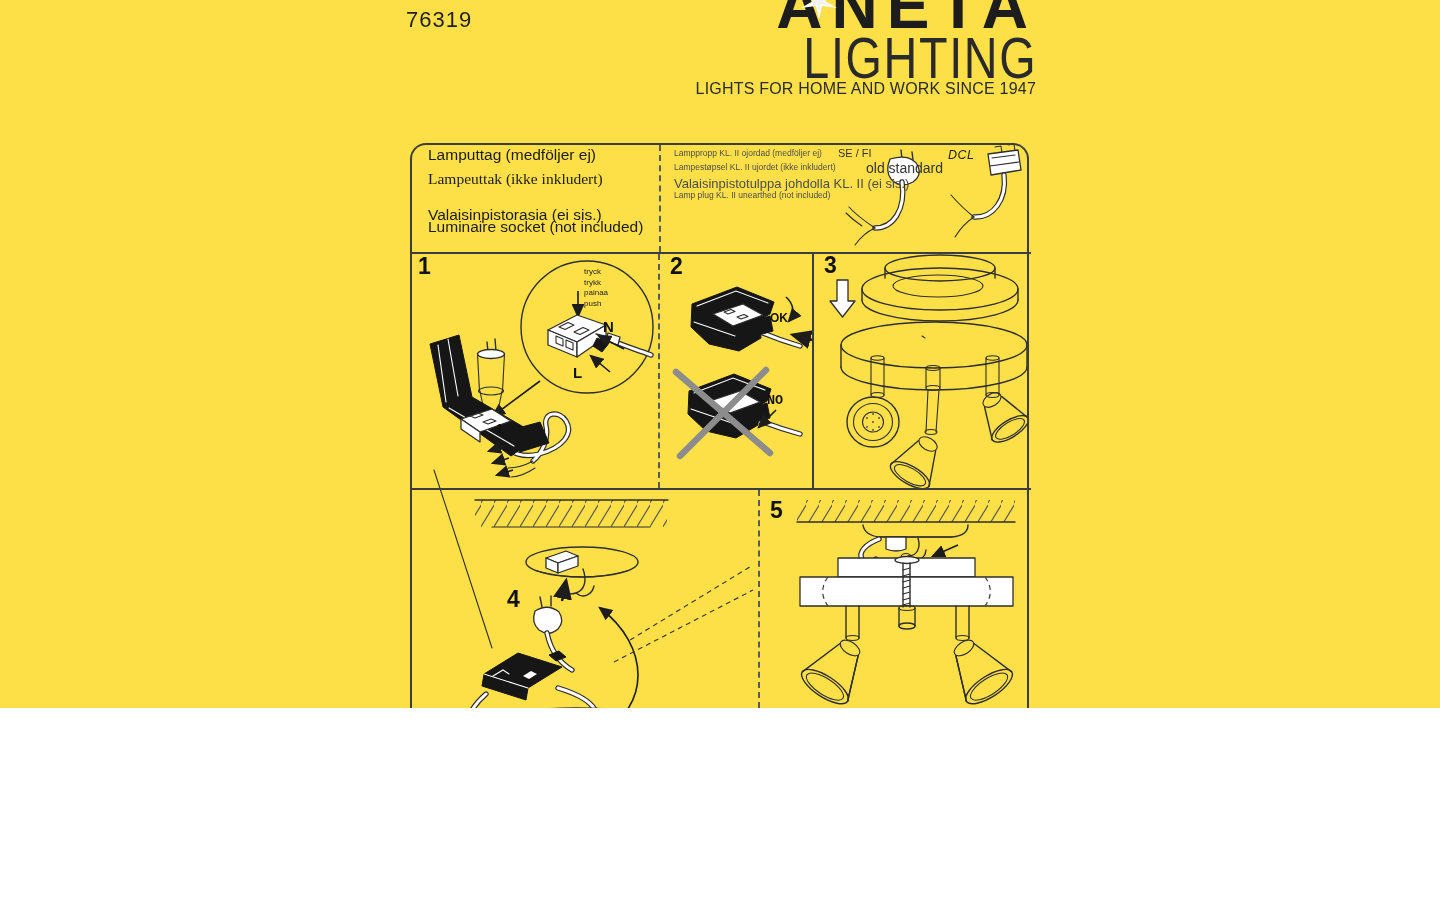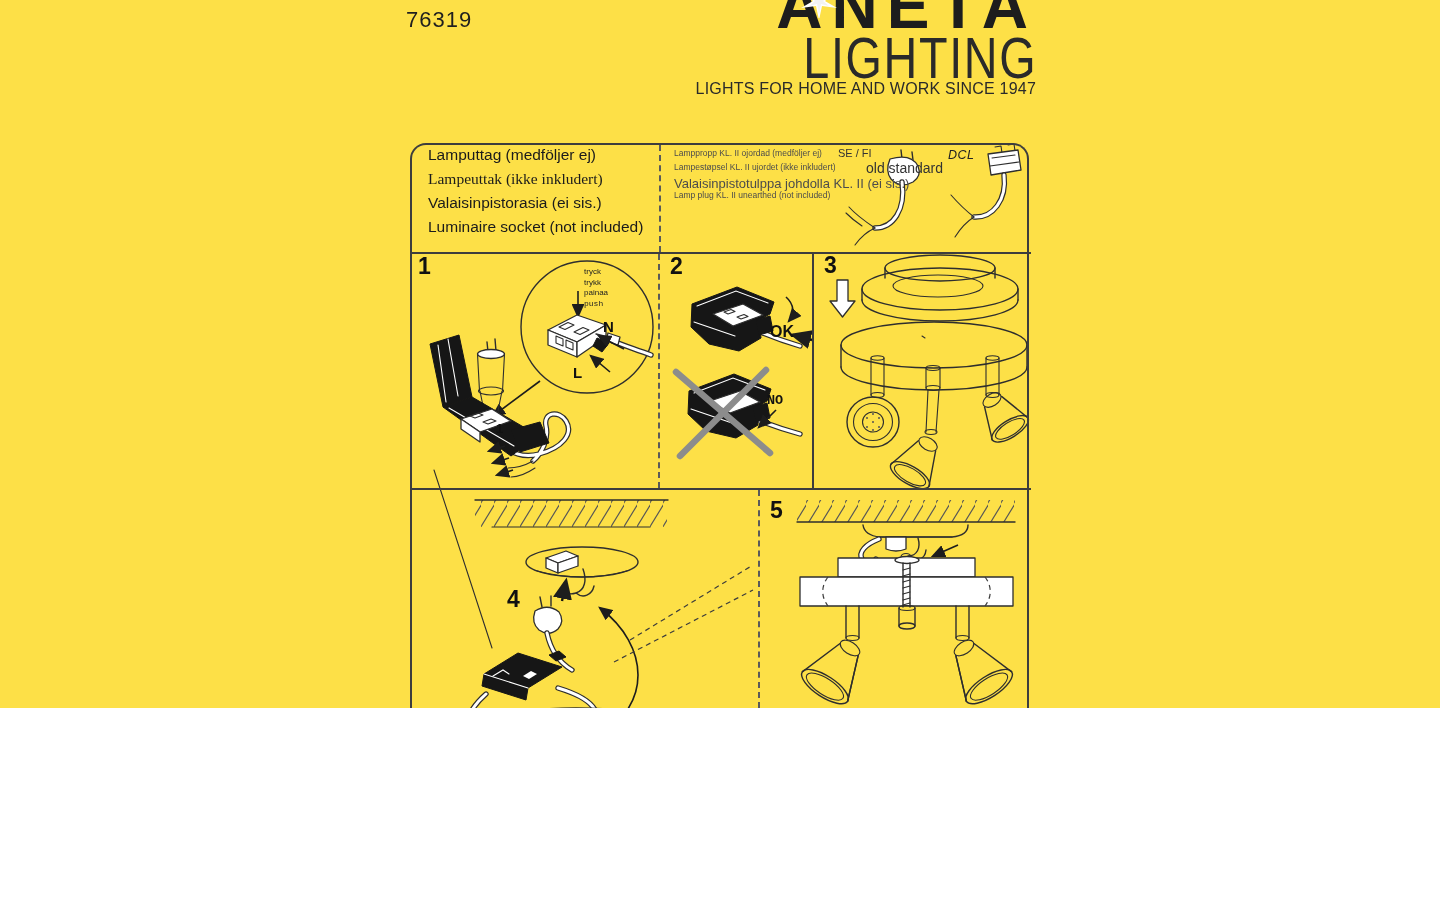"Valaisinpistorasia (ei sis.)" div.lbl { top: 195px -> 207px }
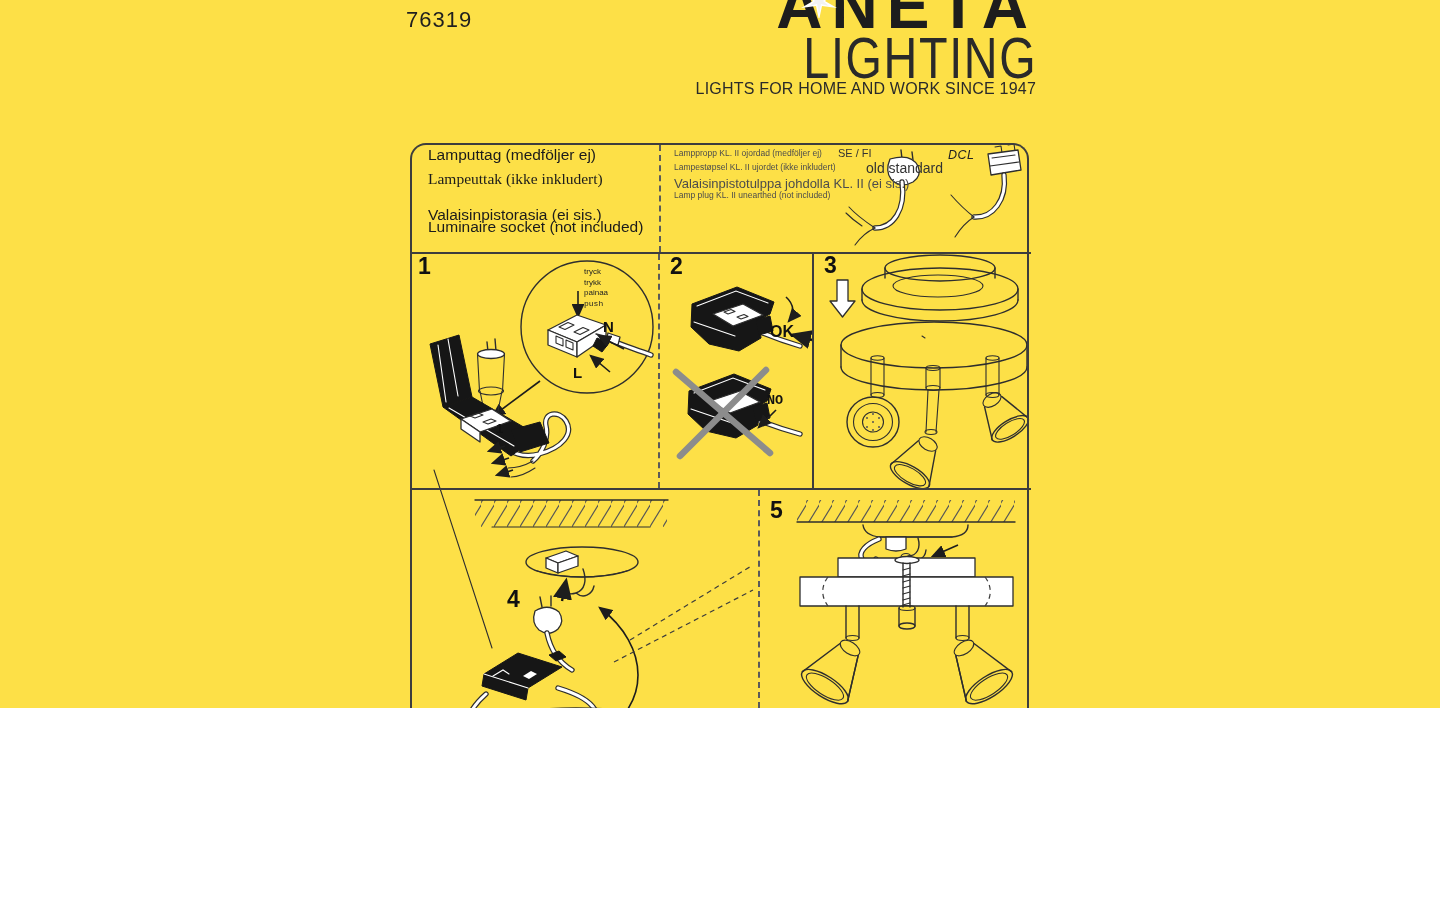"push" div.lbl { font-family: Liberation Mono, monospace -> none }
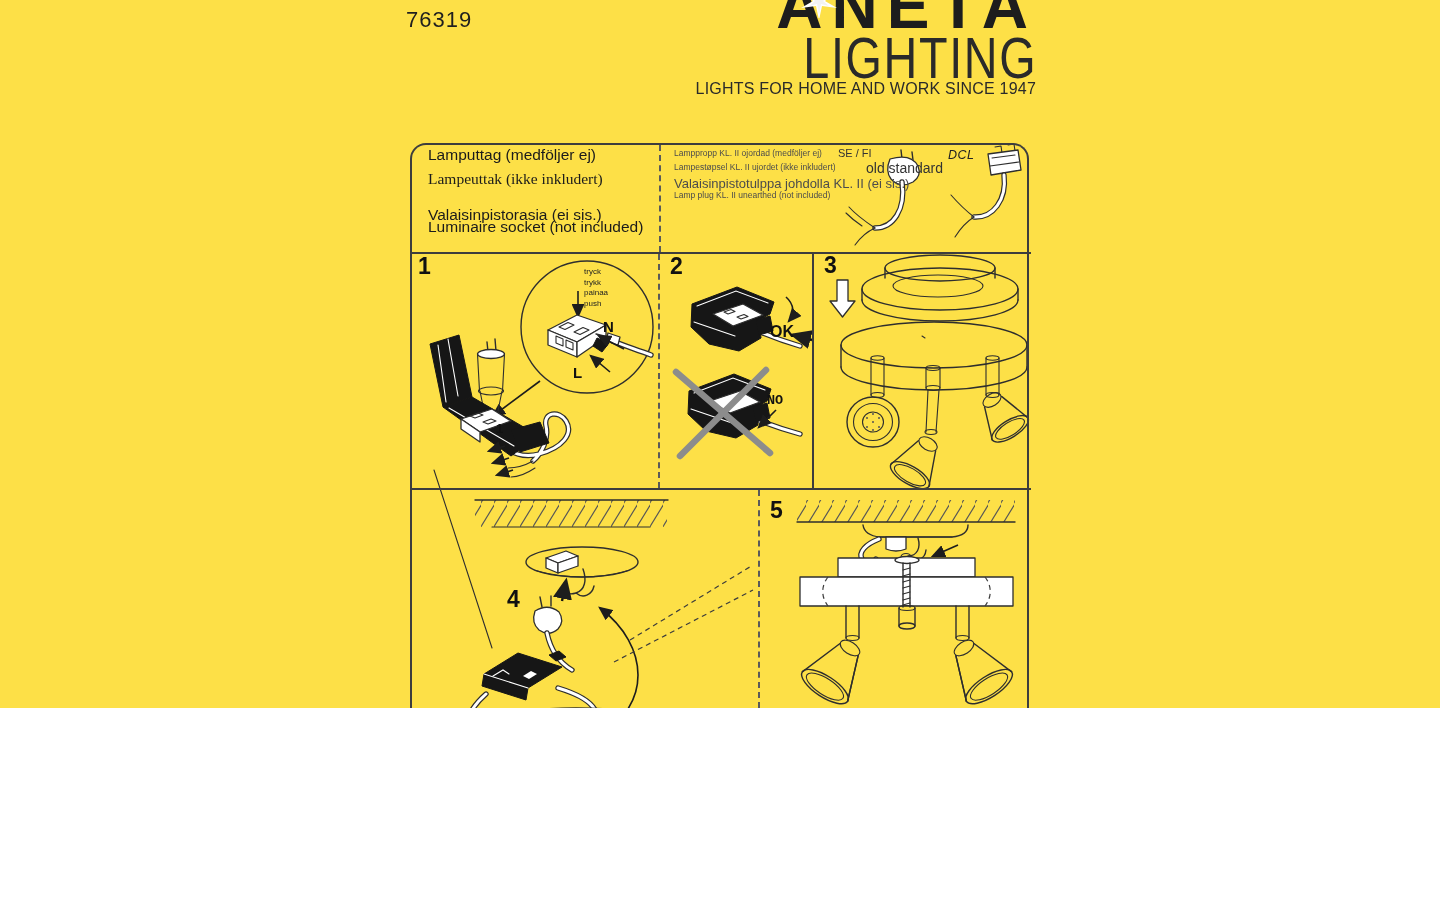"OK" div.lbl { font-size: 16px -> 12px; top: 324px -> 312px }
